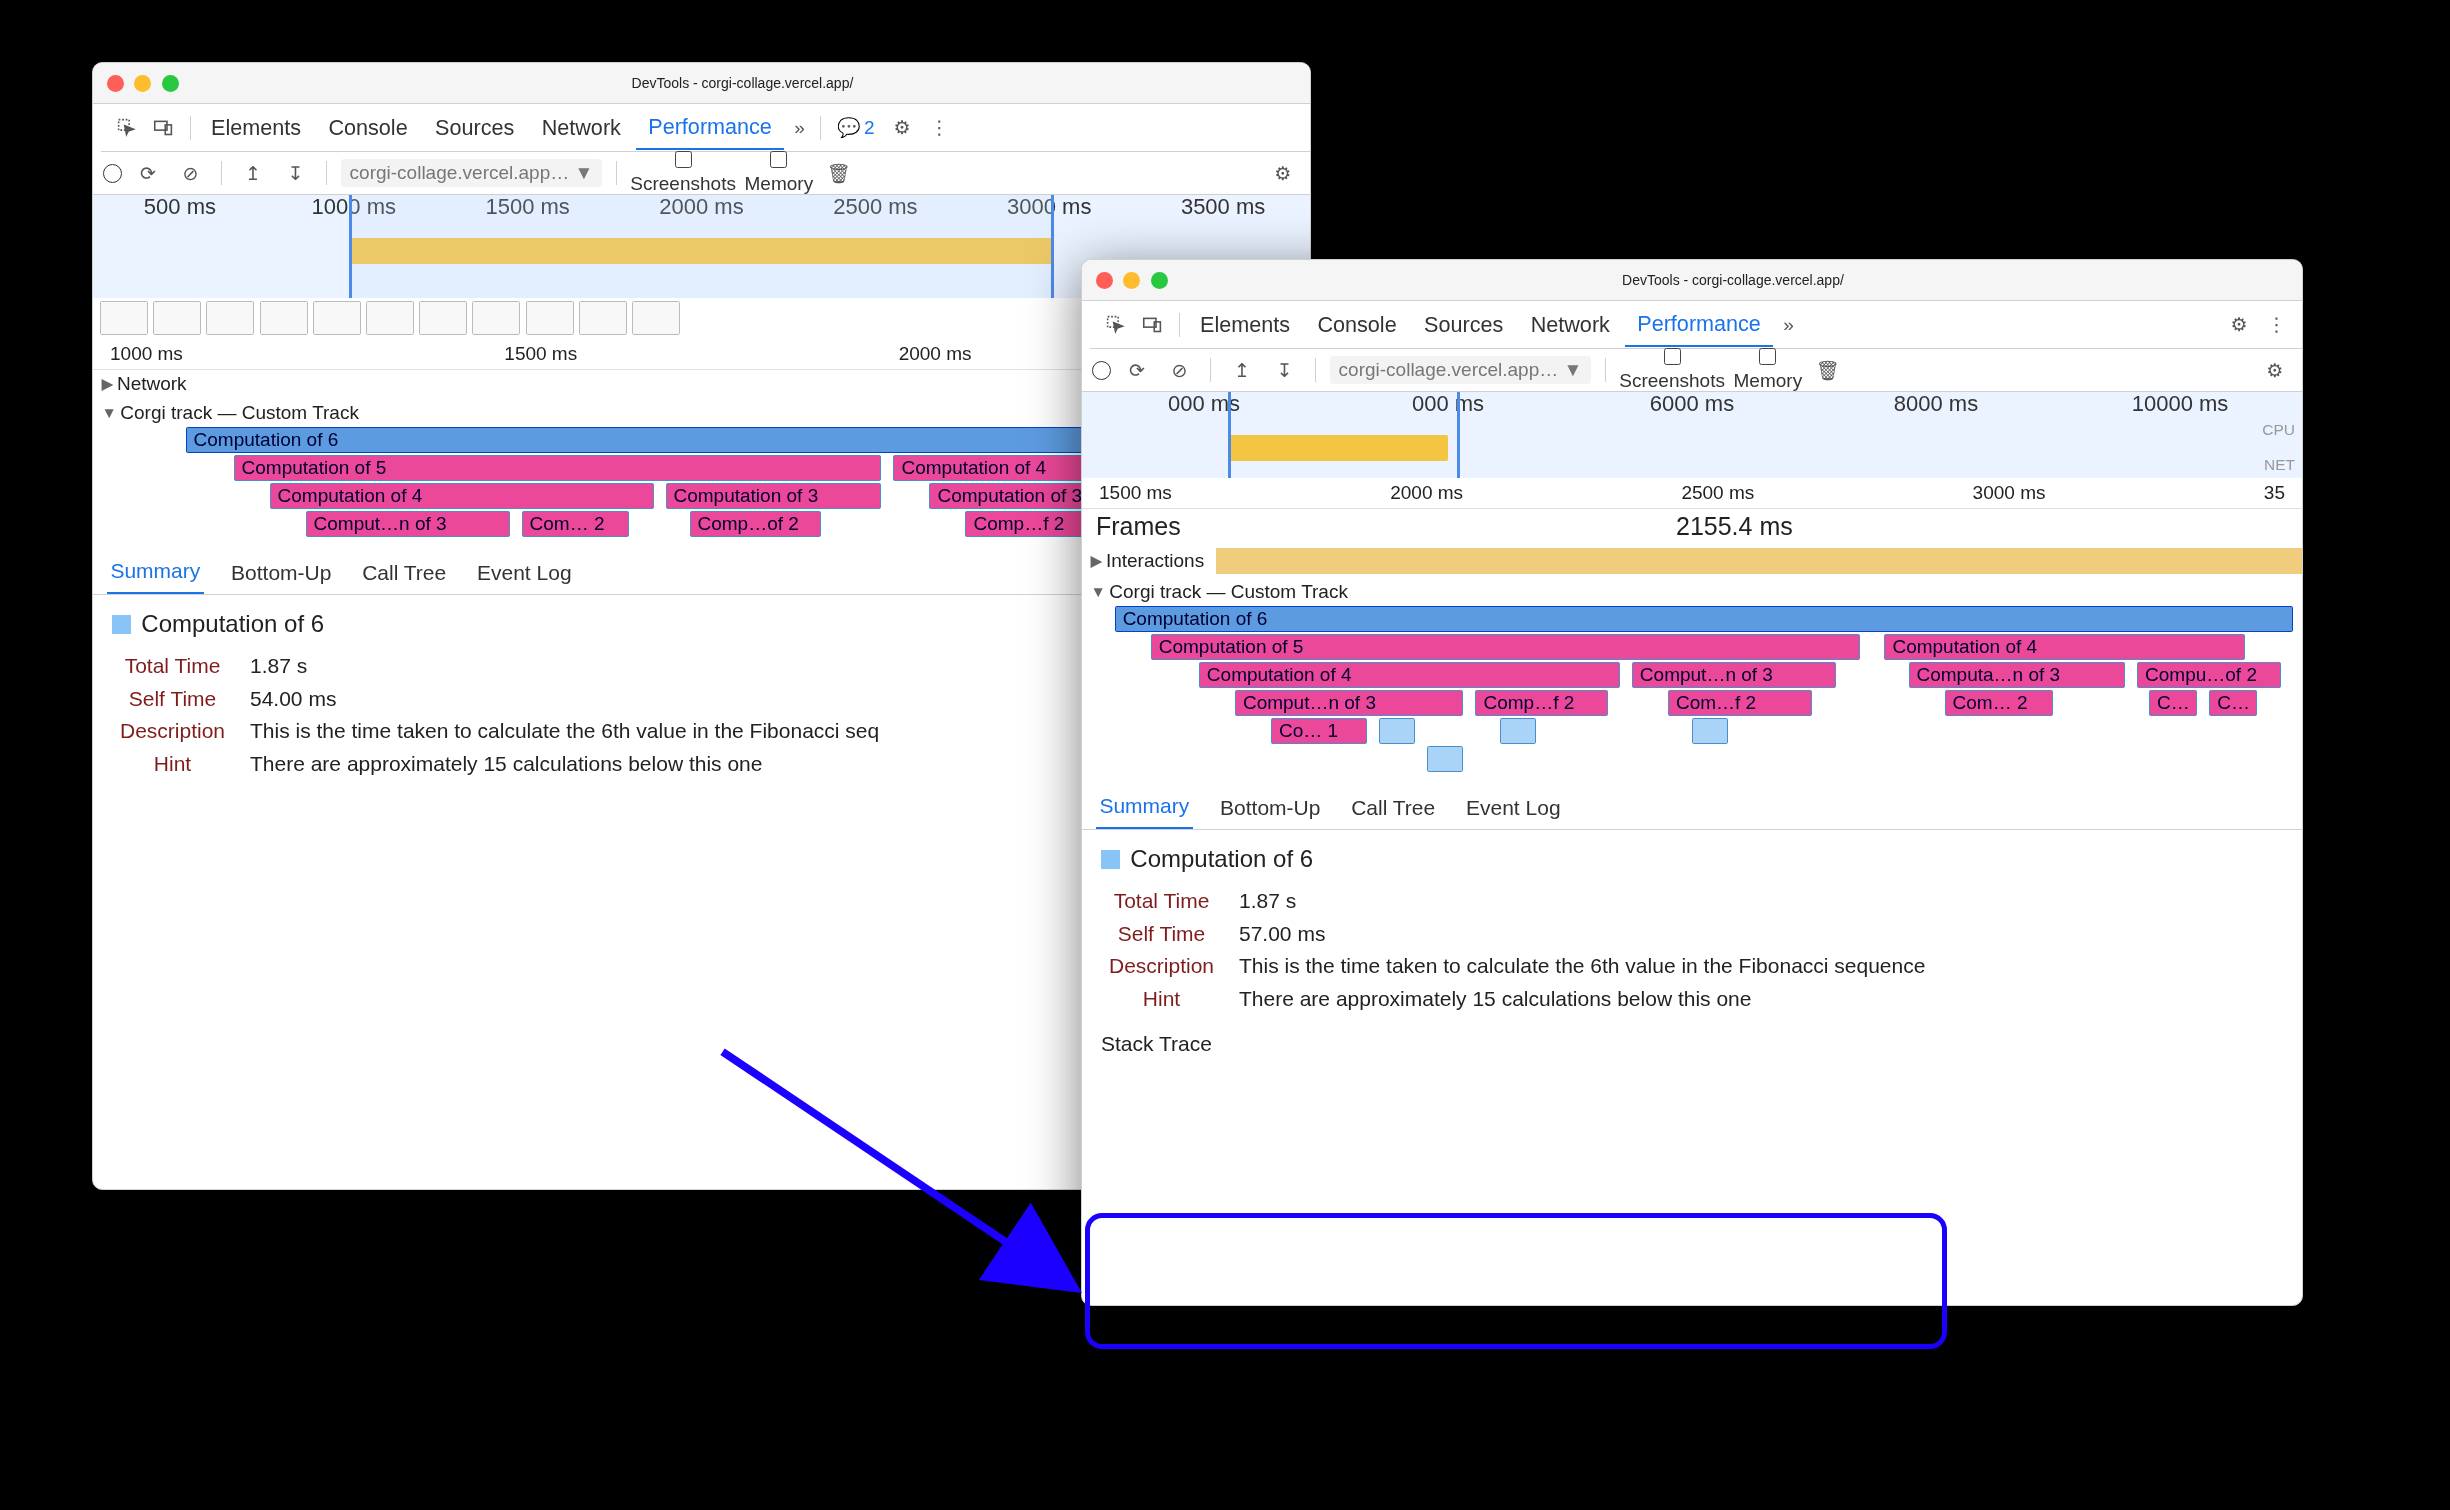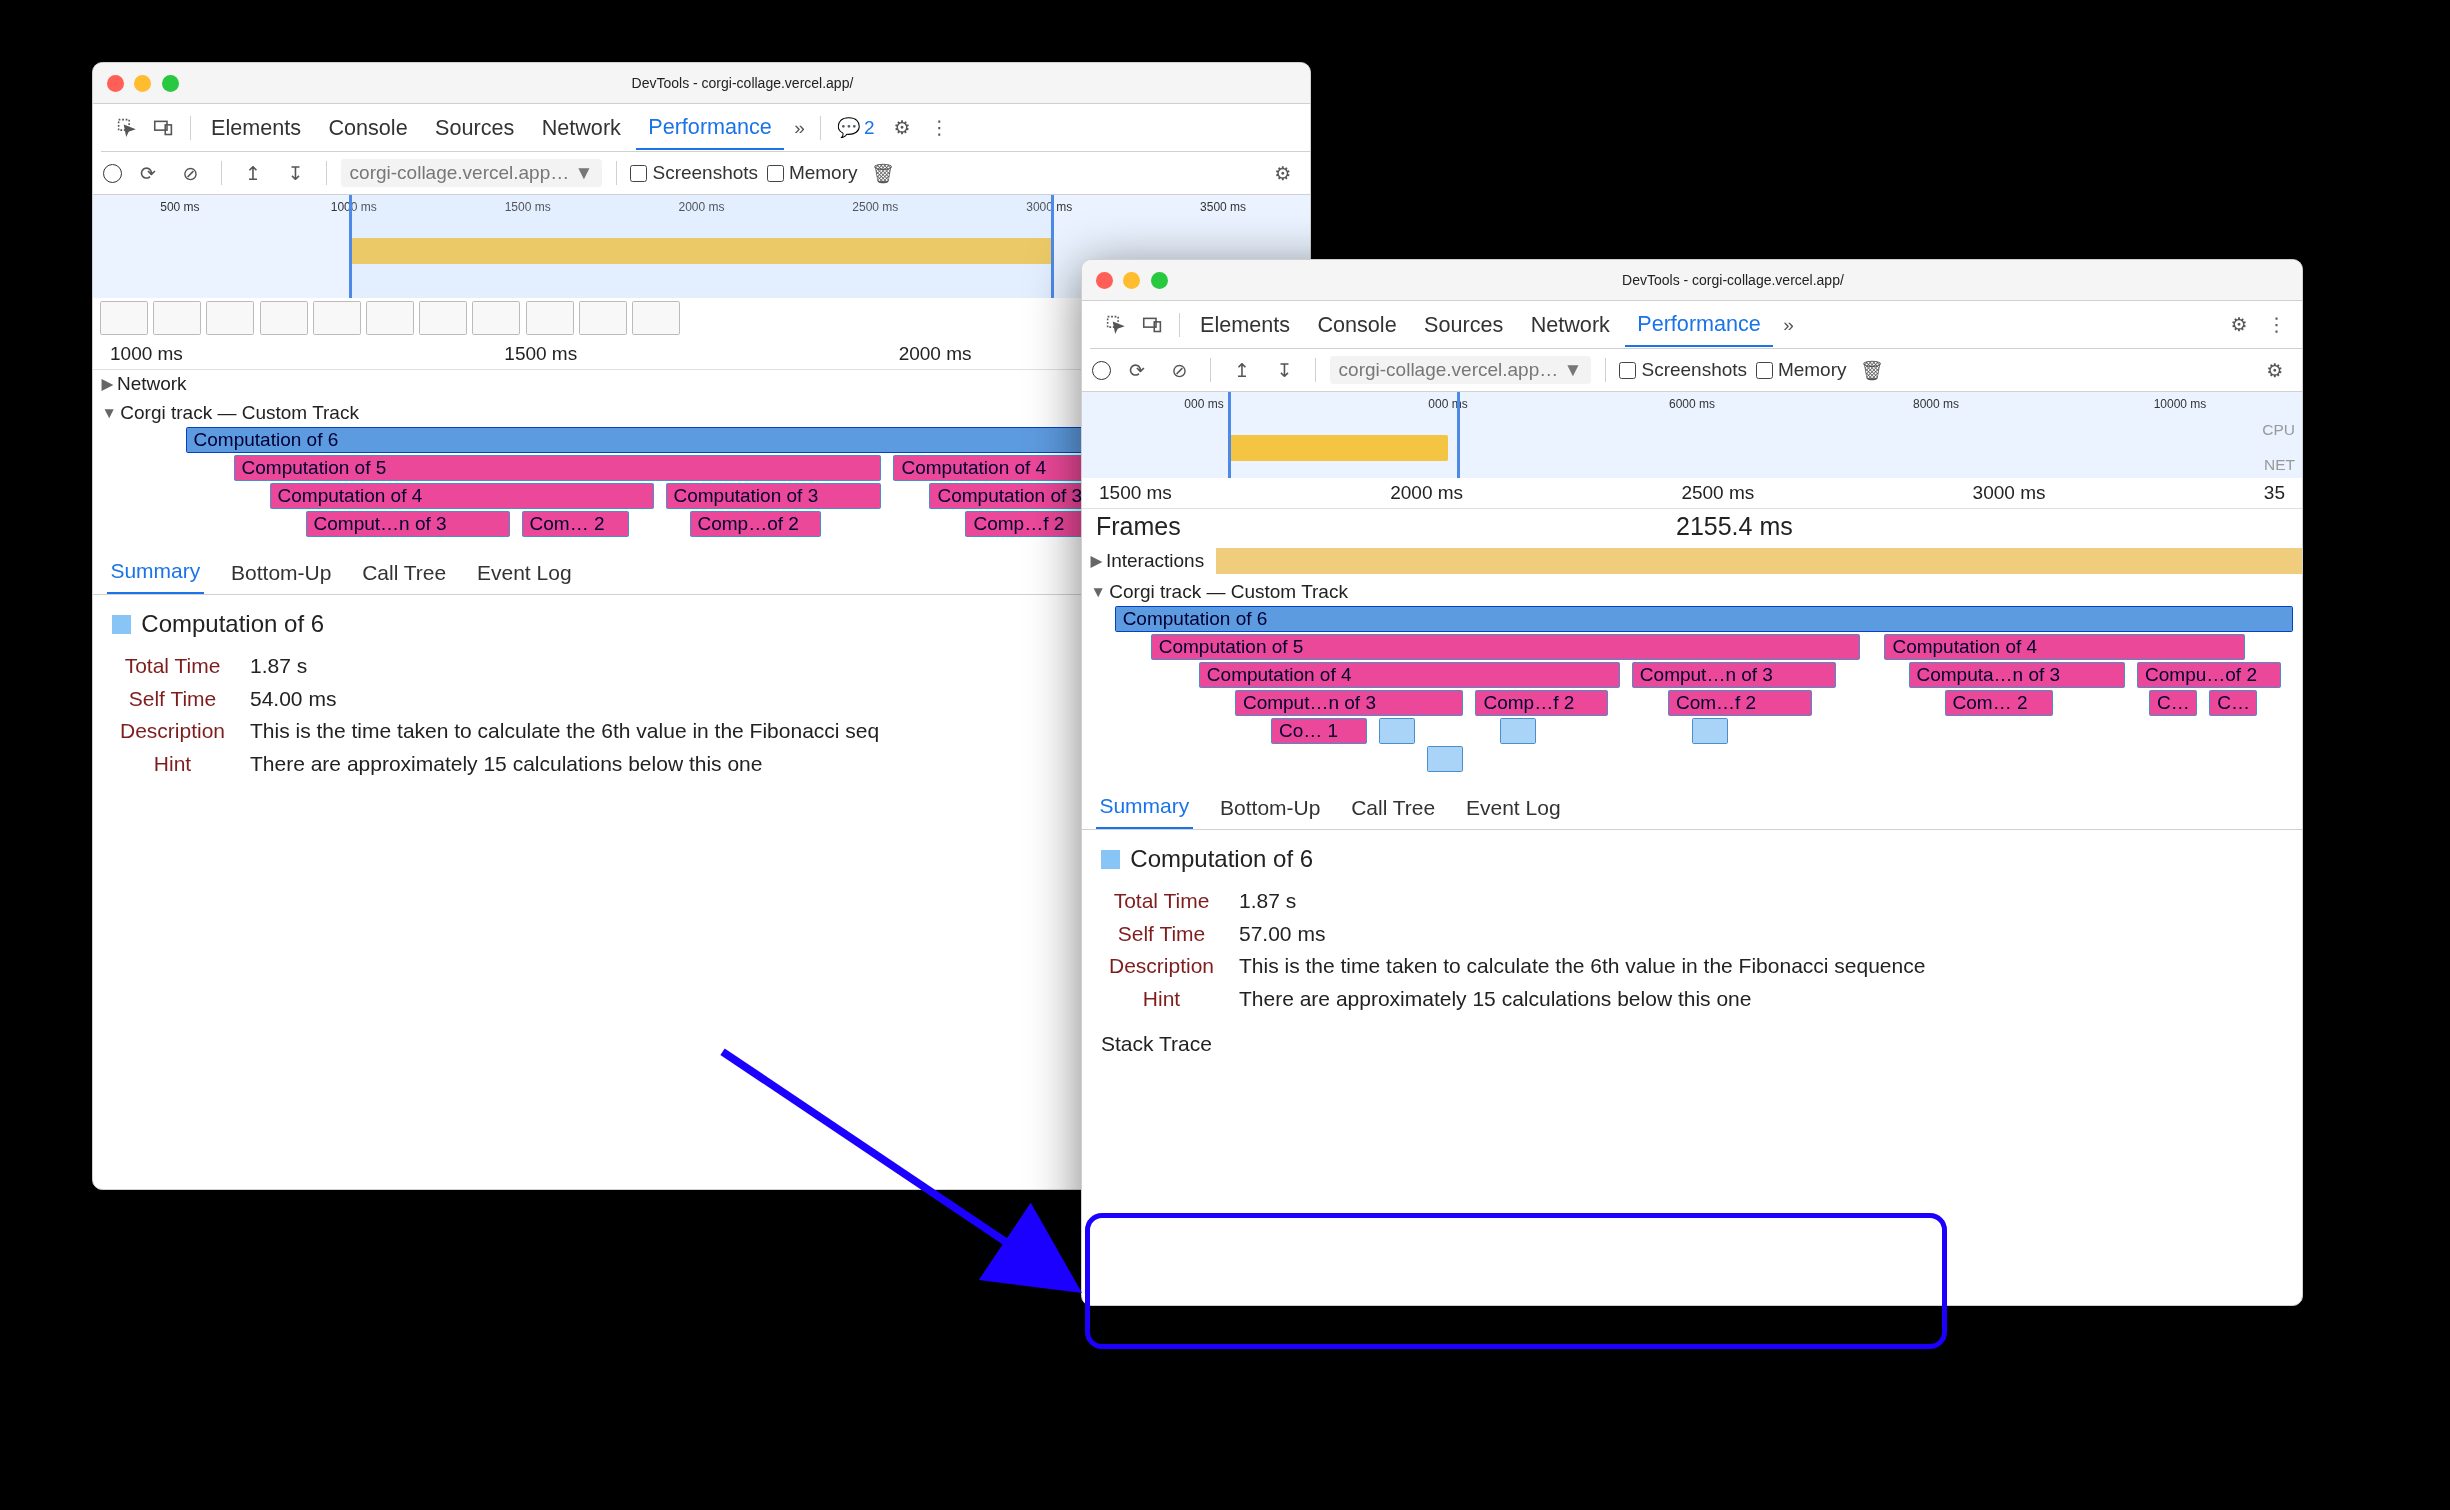"Screenshots" .cb { flex-direction: none -> column }
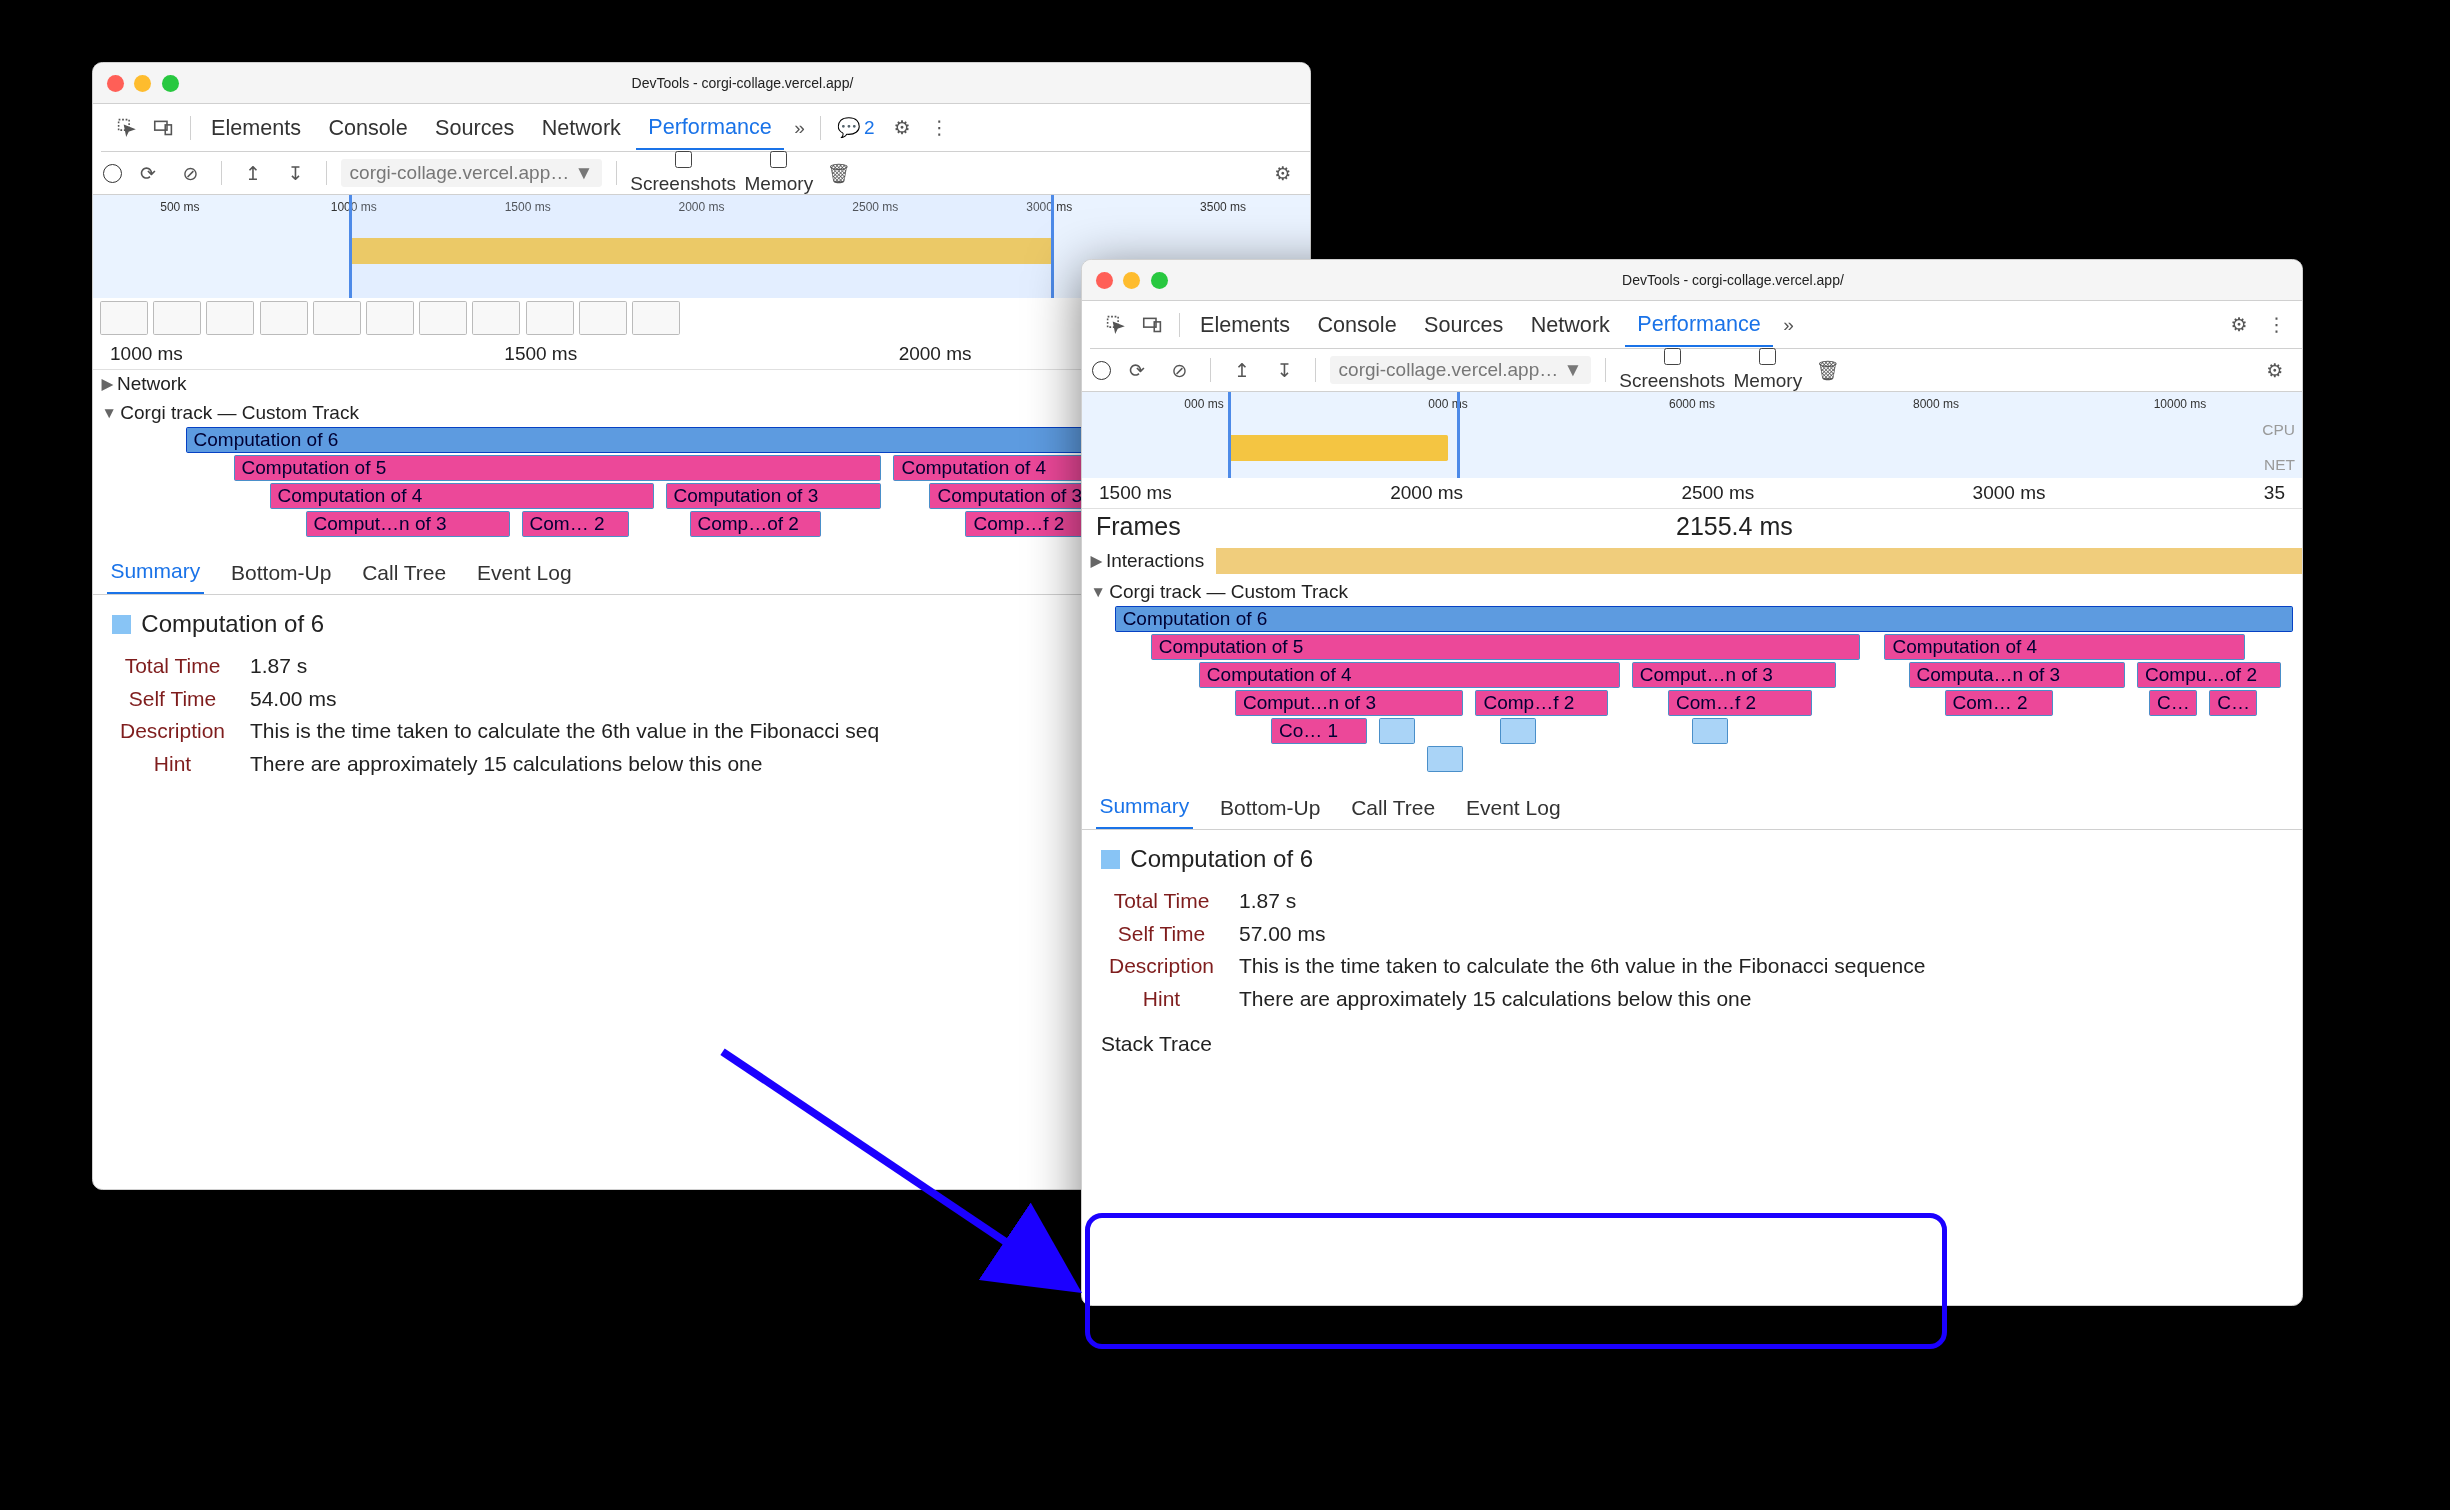"500 ms" .ruler { font-size: 12px -> 22px }
